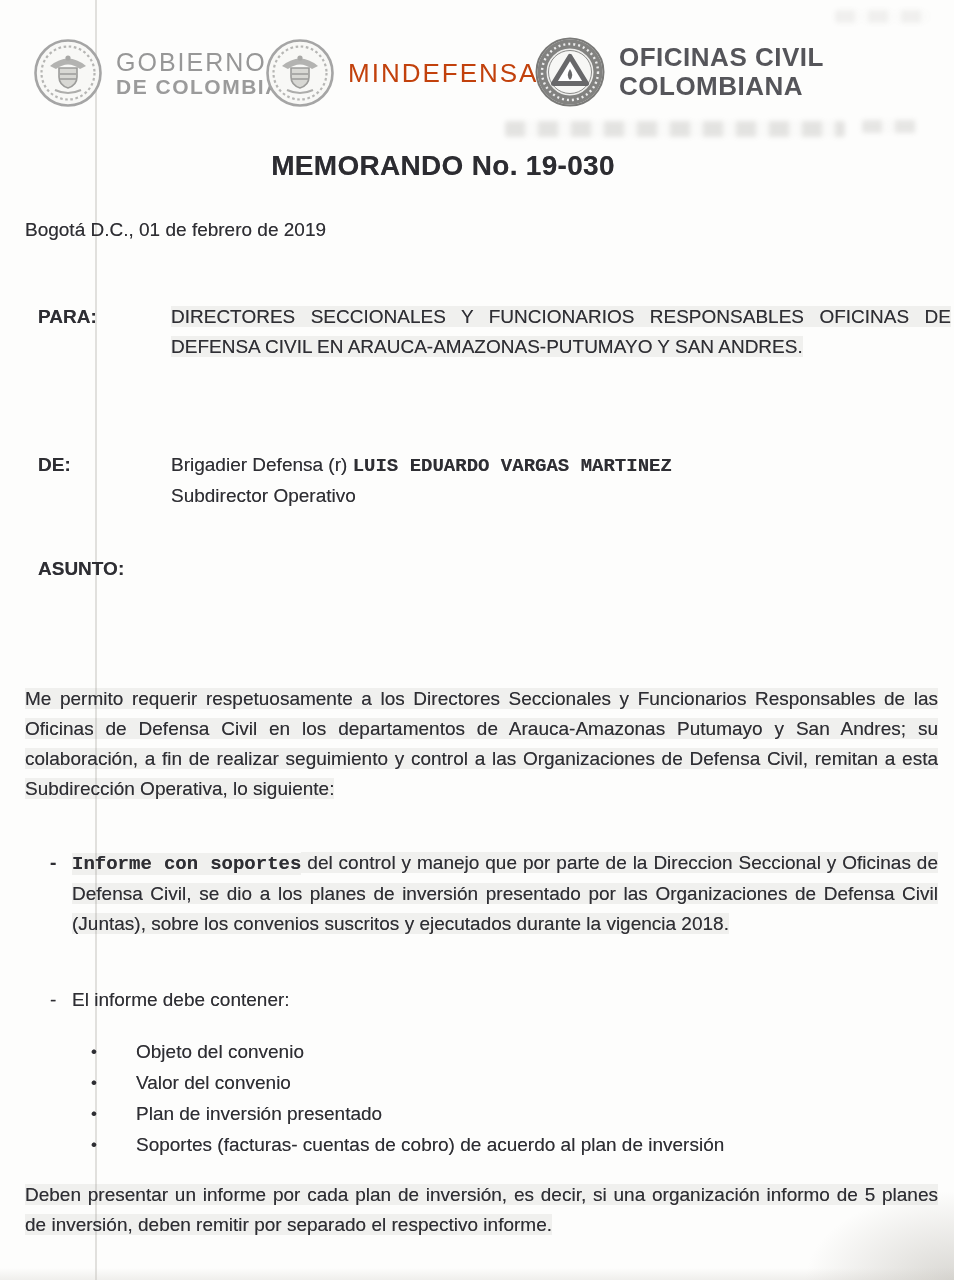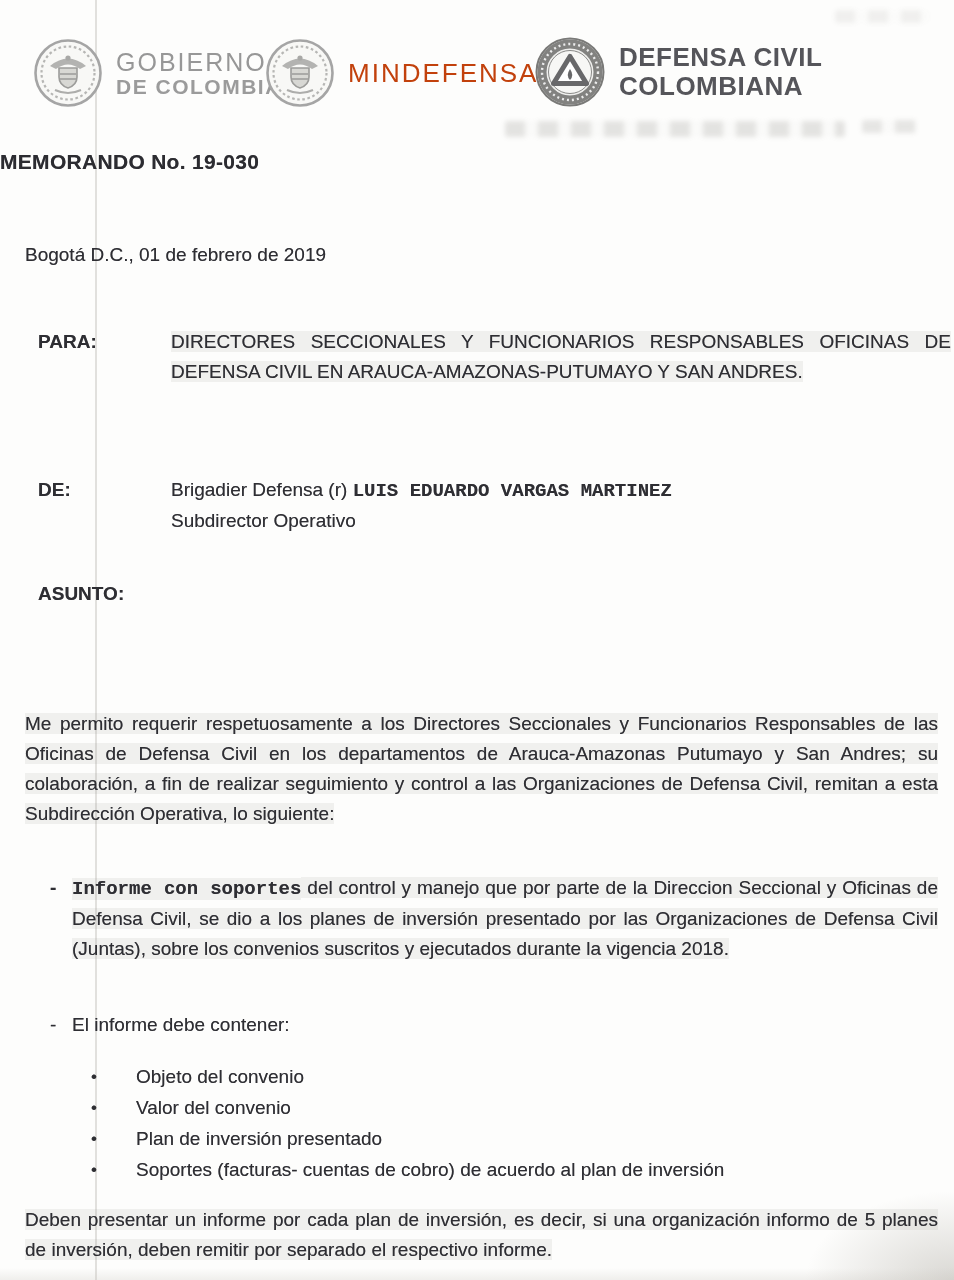"DEFENSA CIVIL" div.dcc-l1 { text: DEFENSA -> OFICINAS }
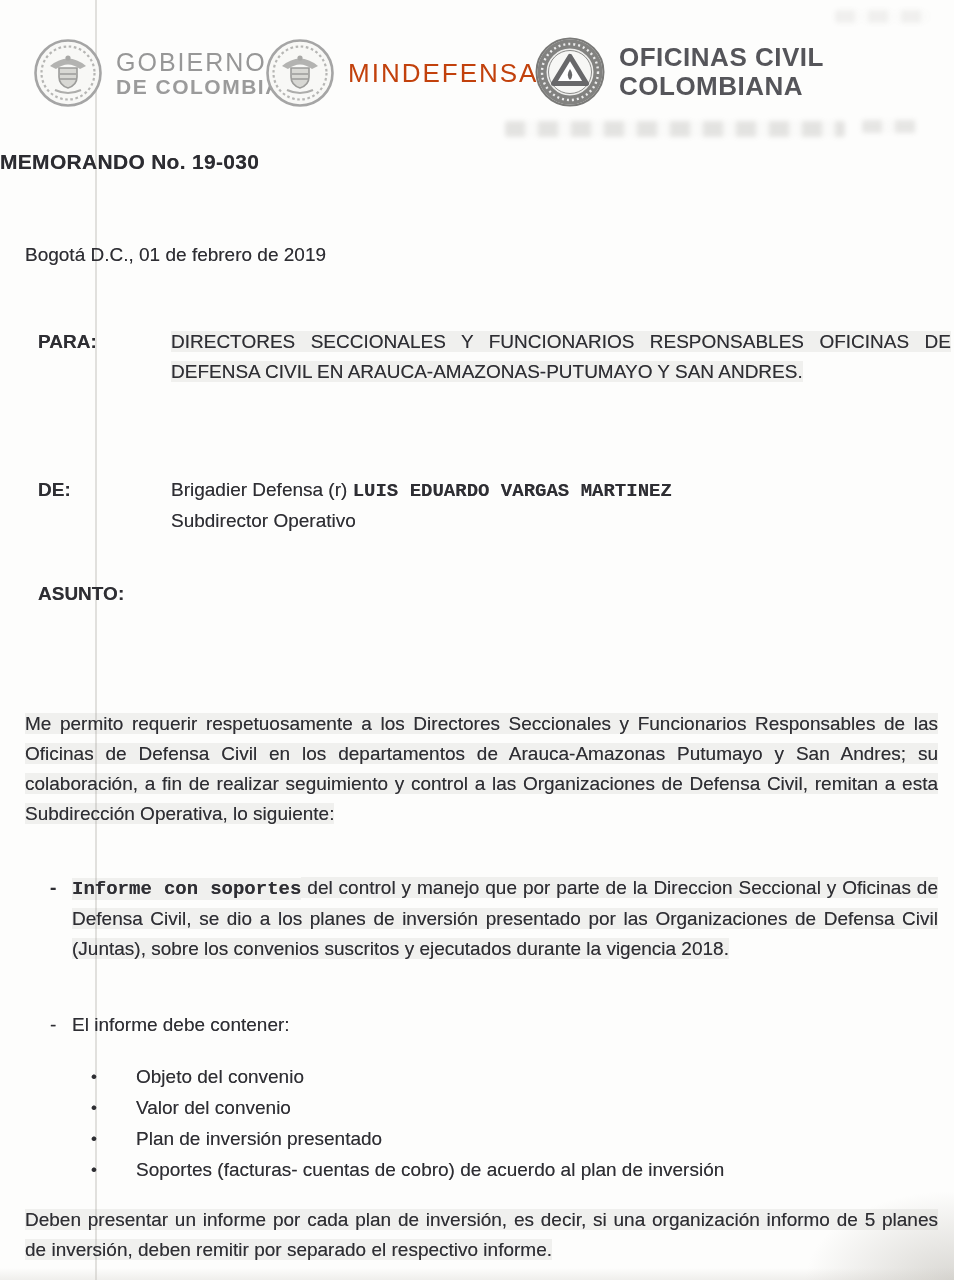"MEMORANDO No. 19-030" .memo-title { font-size: 21px -> 28px; text-align: none -> center }
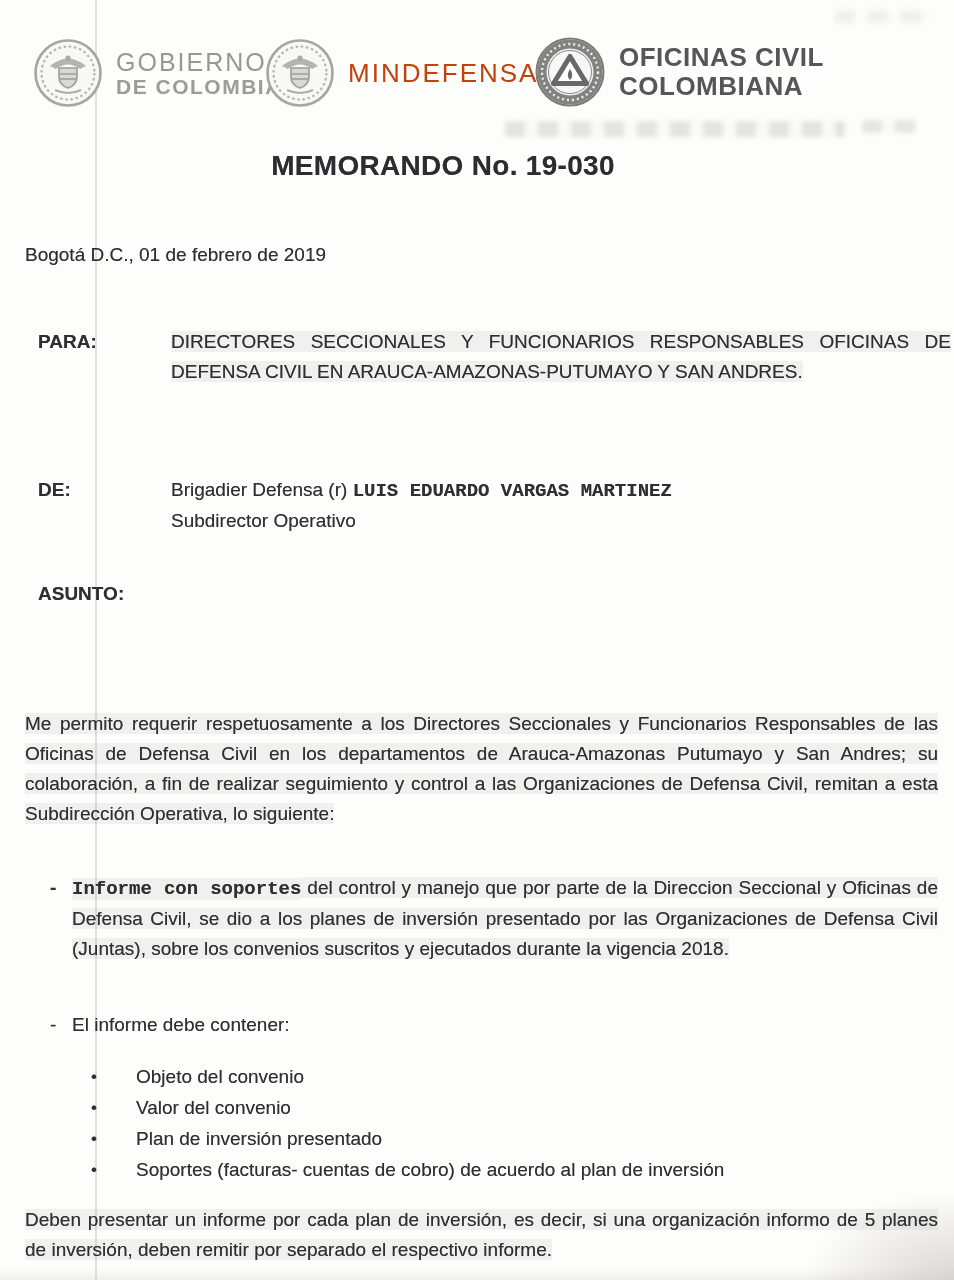"Bogotá D.C., 01 de febrero" .txt { margin-top: 25px -> none }
